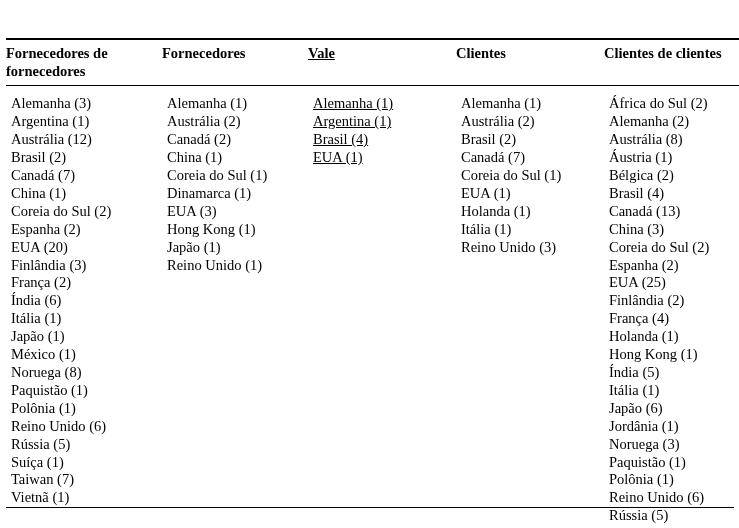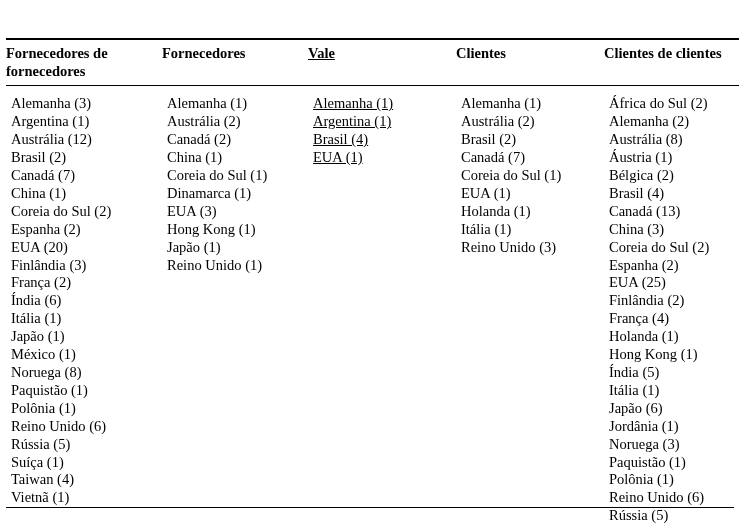"Taiwan (4)" li { text: 4 -> 7 }
